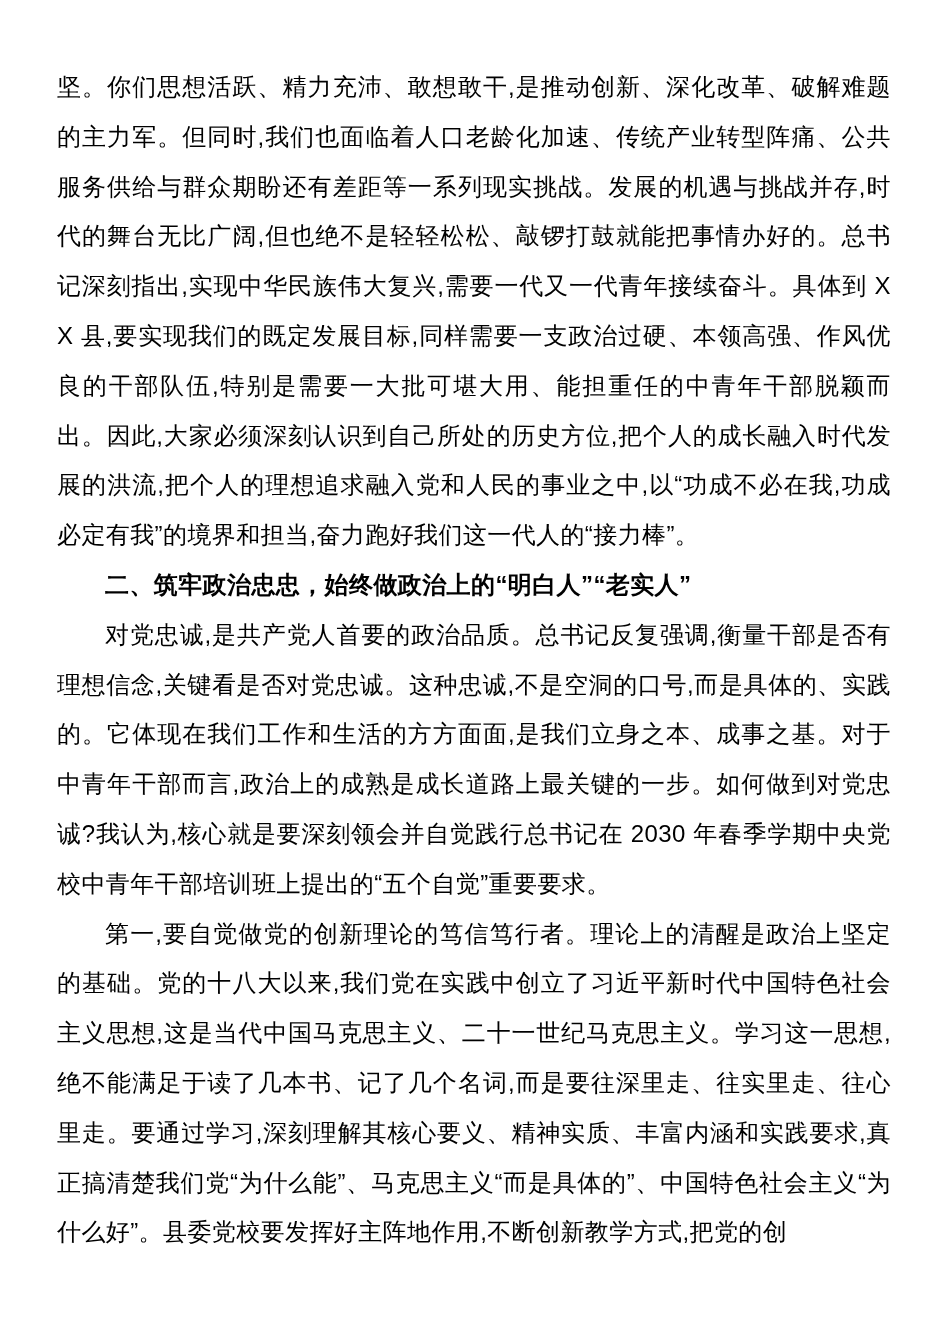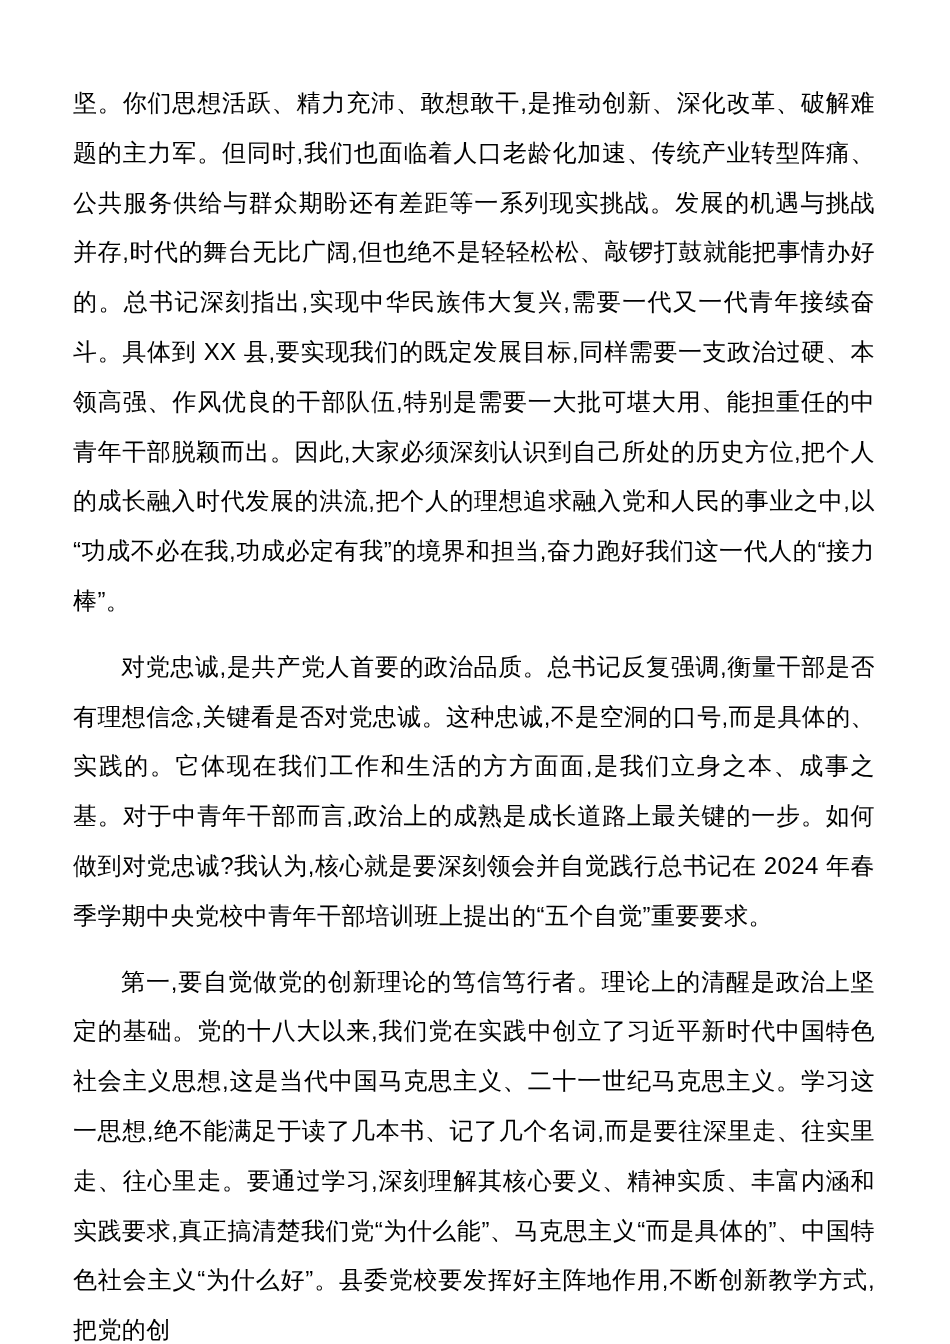"坚。你们思想活跃、精力充沛、敢想敢干,是推动创新、深化改革、破解难题的主力军。但" .para { margin: 16px -> 0 }
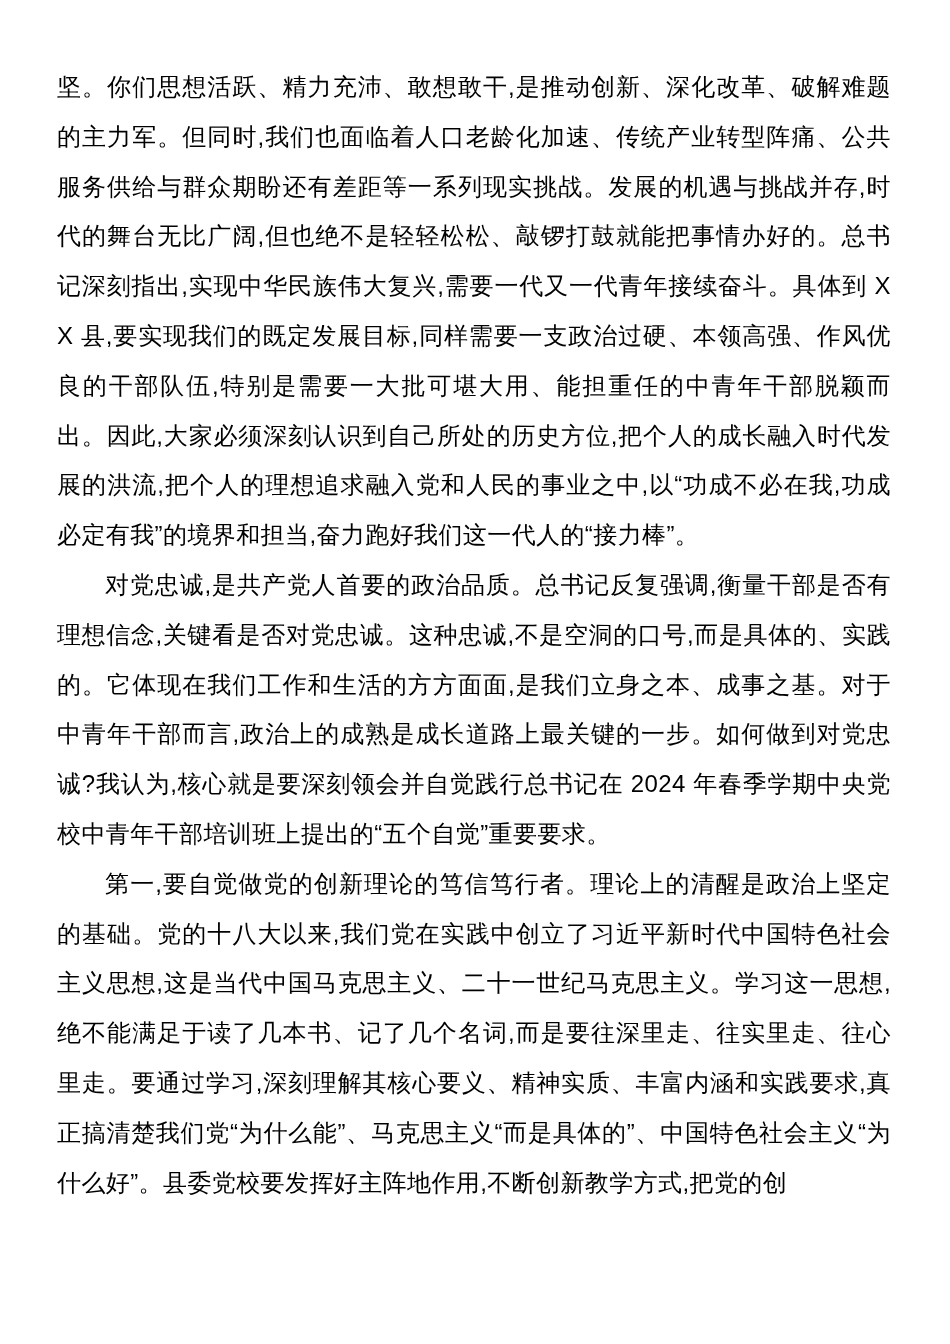"二、筑牢政治忠忠，始终做政治上的“明白人”“老实人”" p.para { html: none -> <p>二、筑牢政治忠忠，始终做政治上的“明白人”“老实人”</p> }
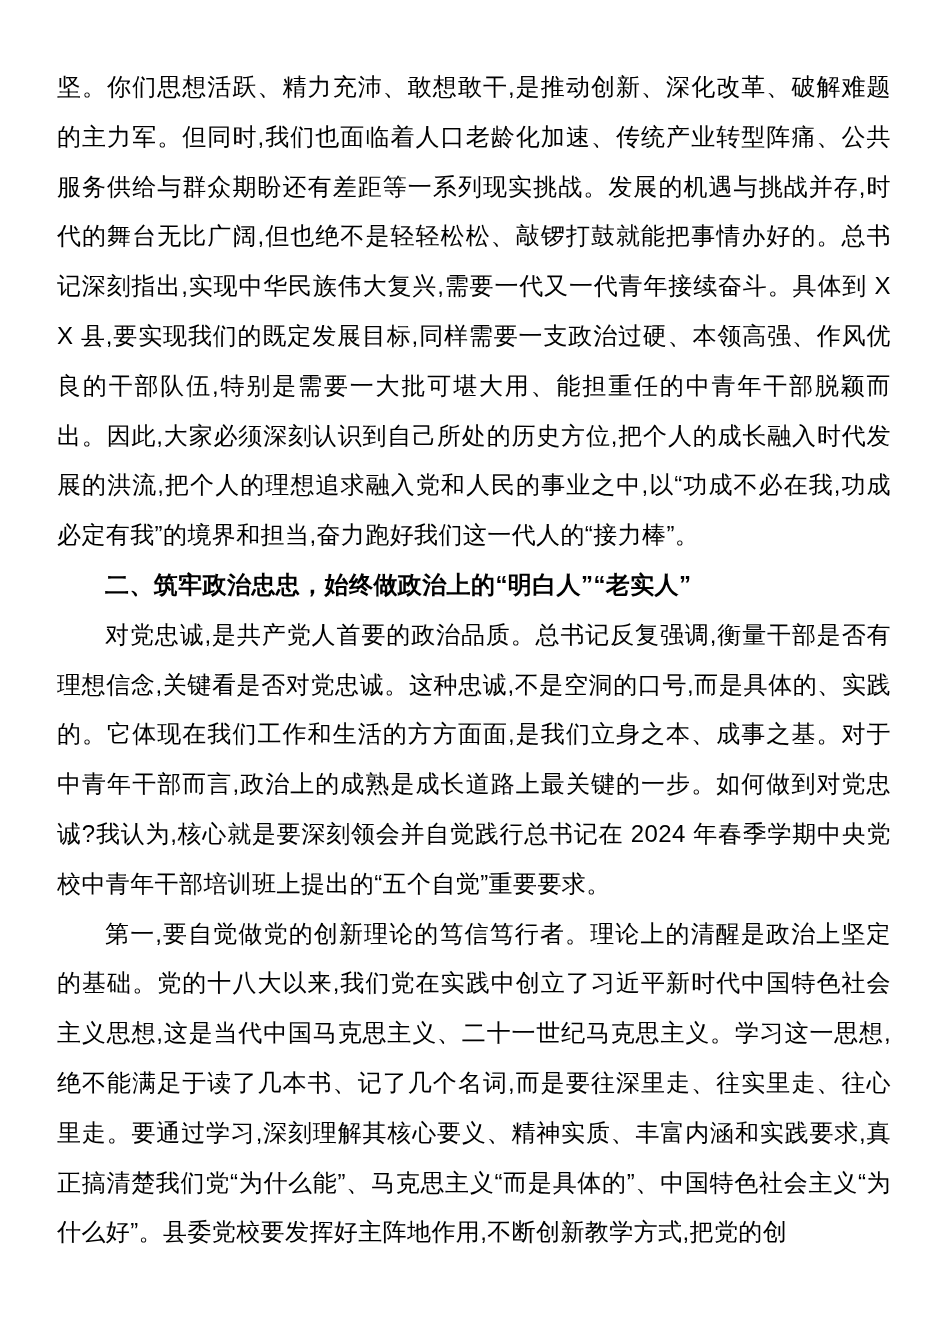"对党忠诚,是共产党人首要的政治品质。总书记反复强调,衡量干部是否有理想信念,关键" p.para { text: 2024 -> 2030 }
